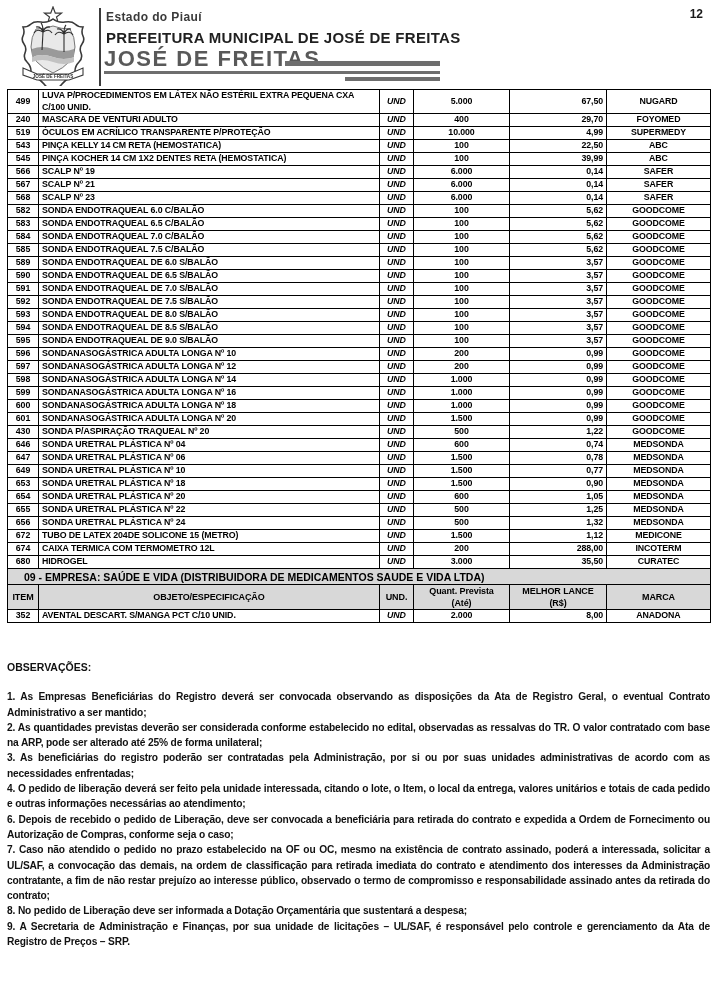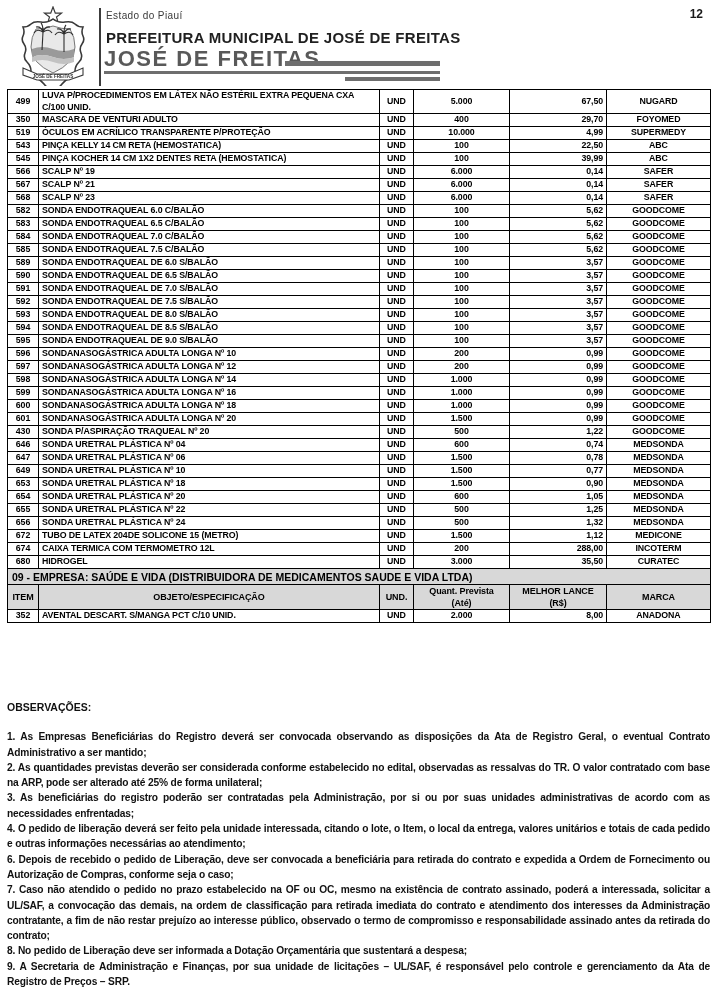"Estado do Piauí" .hdr-state { font-size: 10px -> 12px; font-weight: normal -> bold }
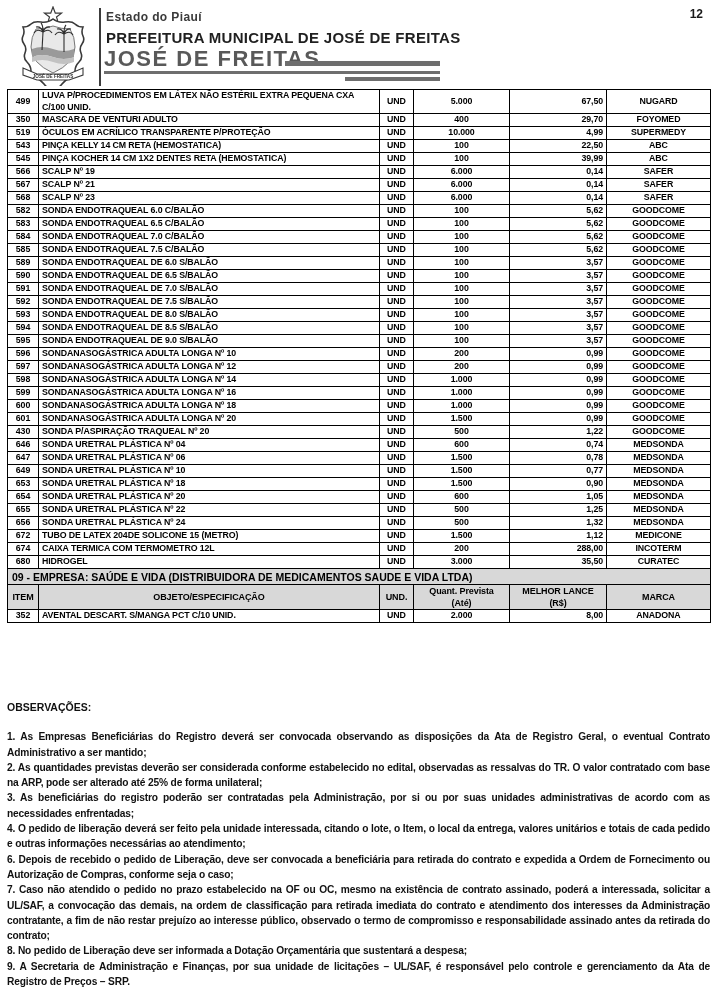"UND" td.col-und { font-style: none -> italic }
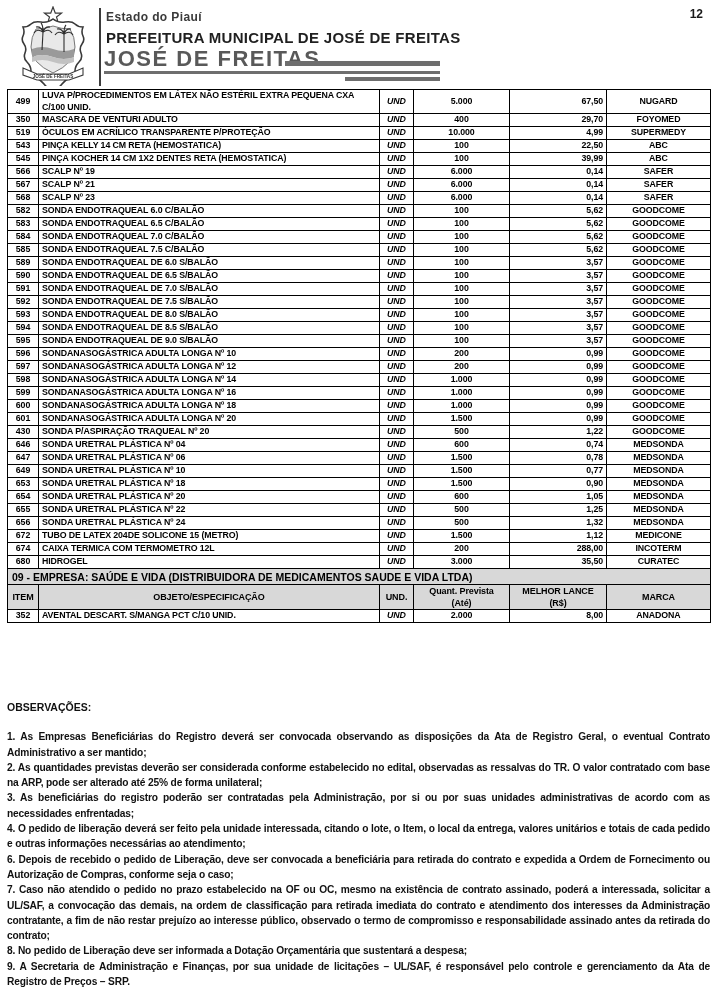"350" td.col-item { text: 350 -> 240 }
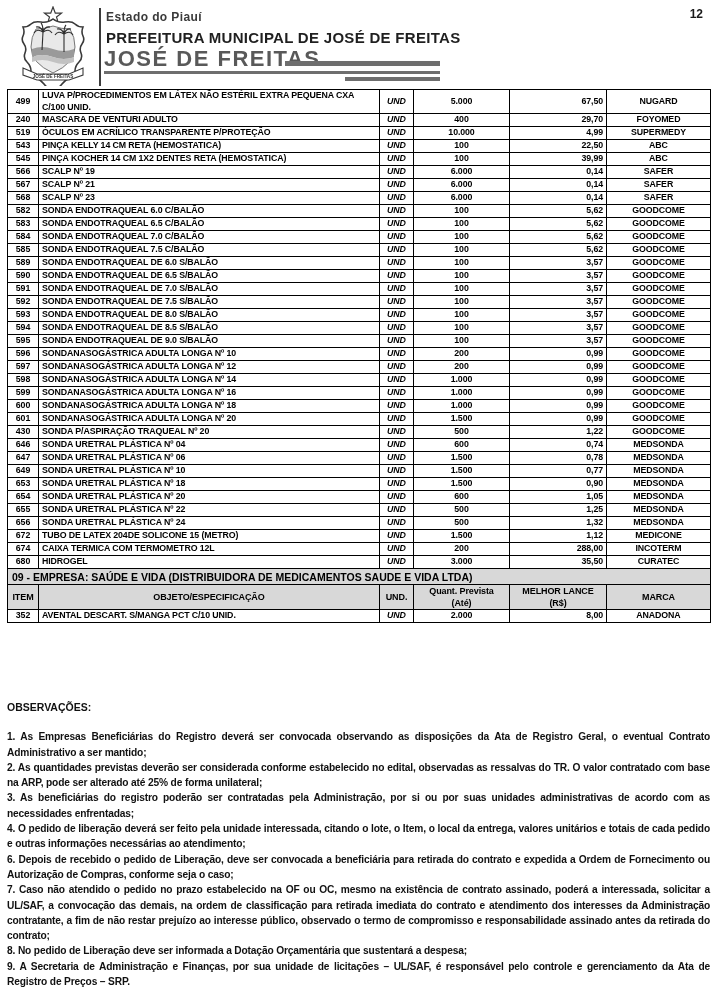"09 - EMPRESA: SAÚDE E" tr.section-row td { padding-left: 4px -> 16px }
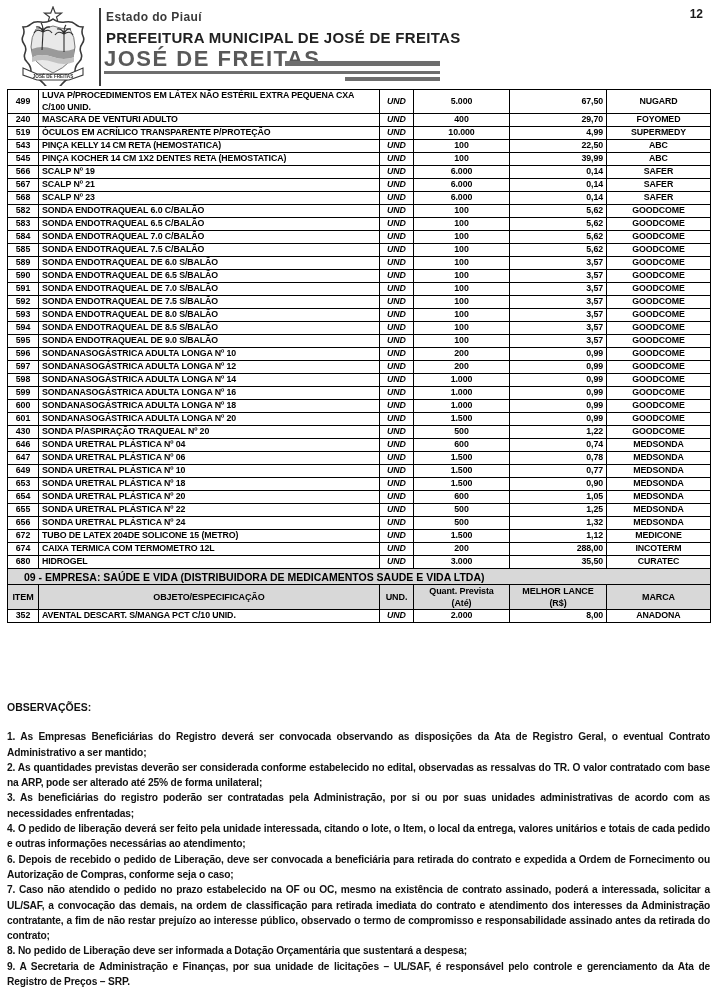"OBSERVAÇÕES:" .obs { top: 700px -> 660px }
